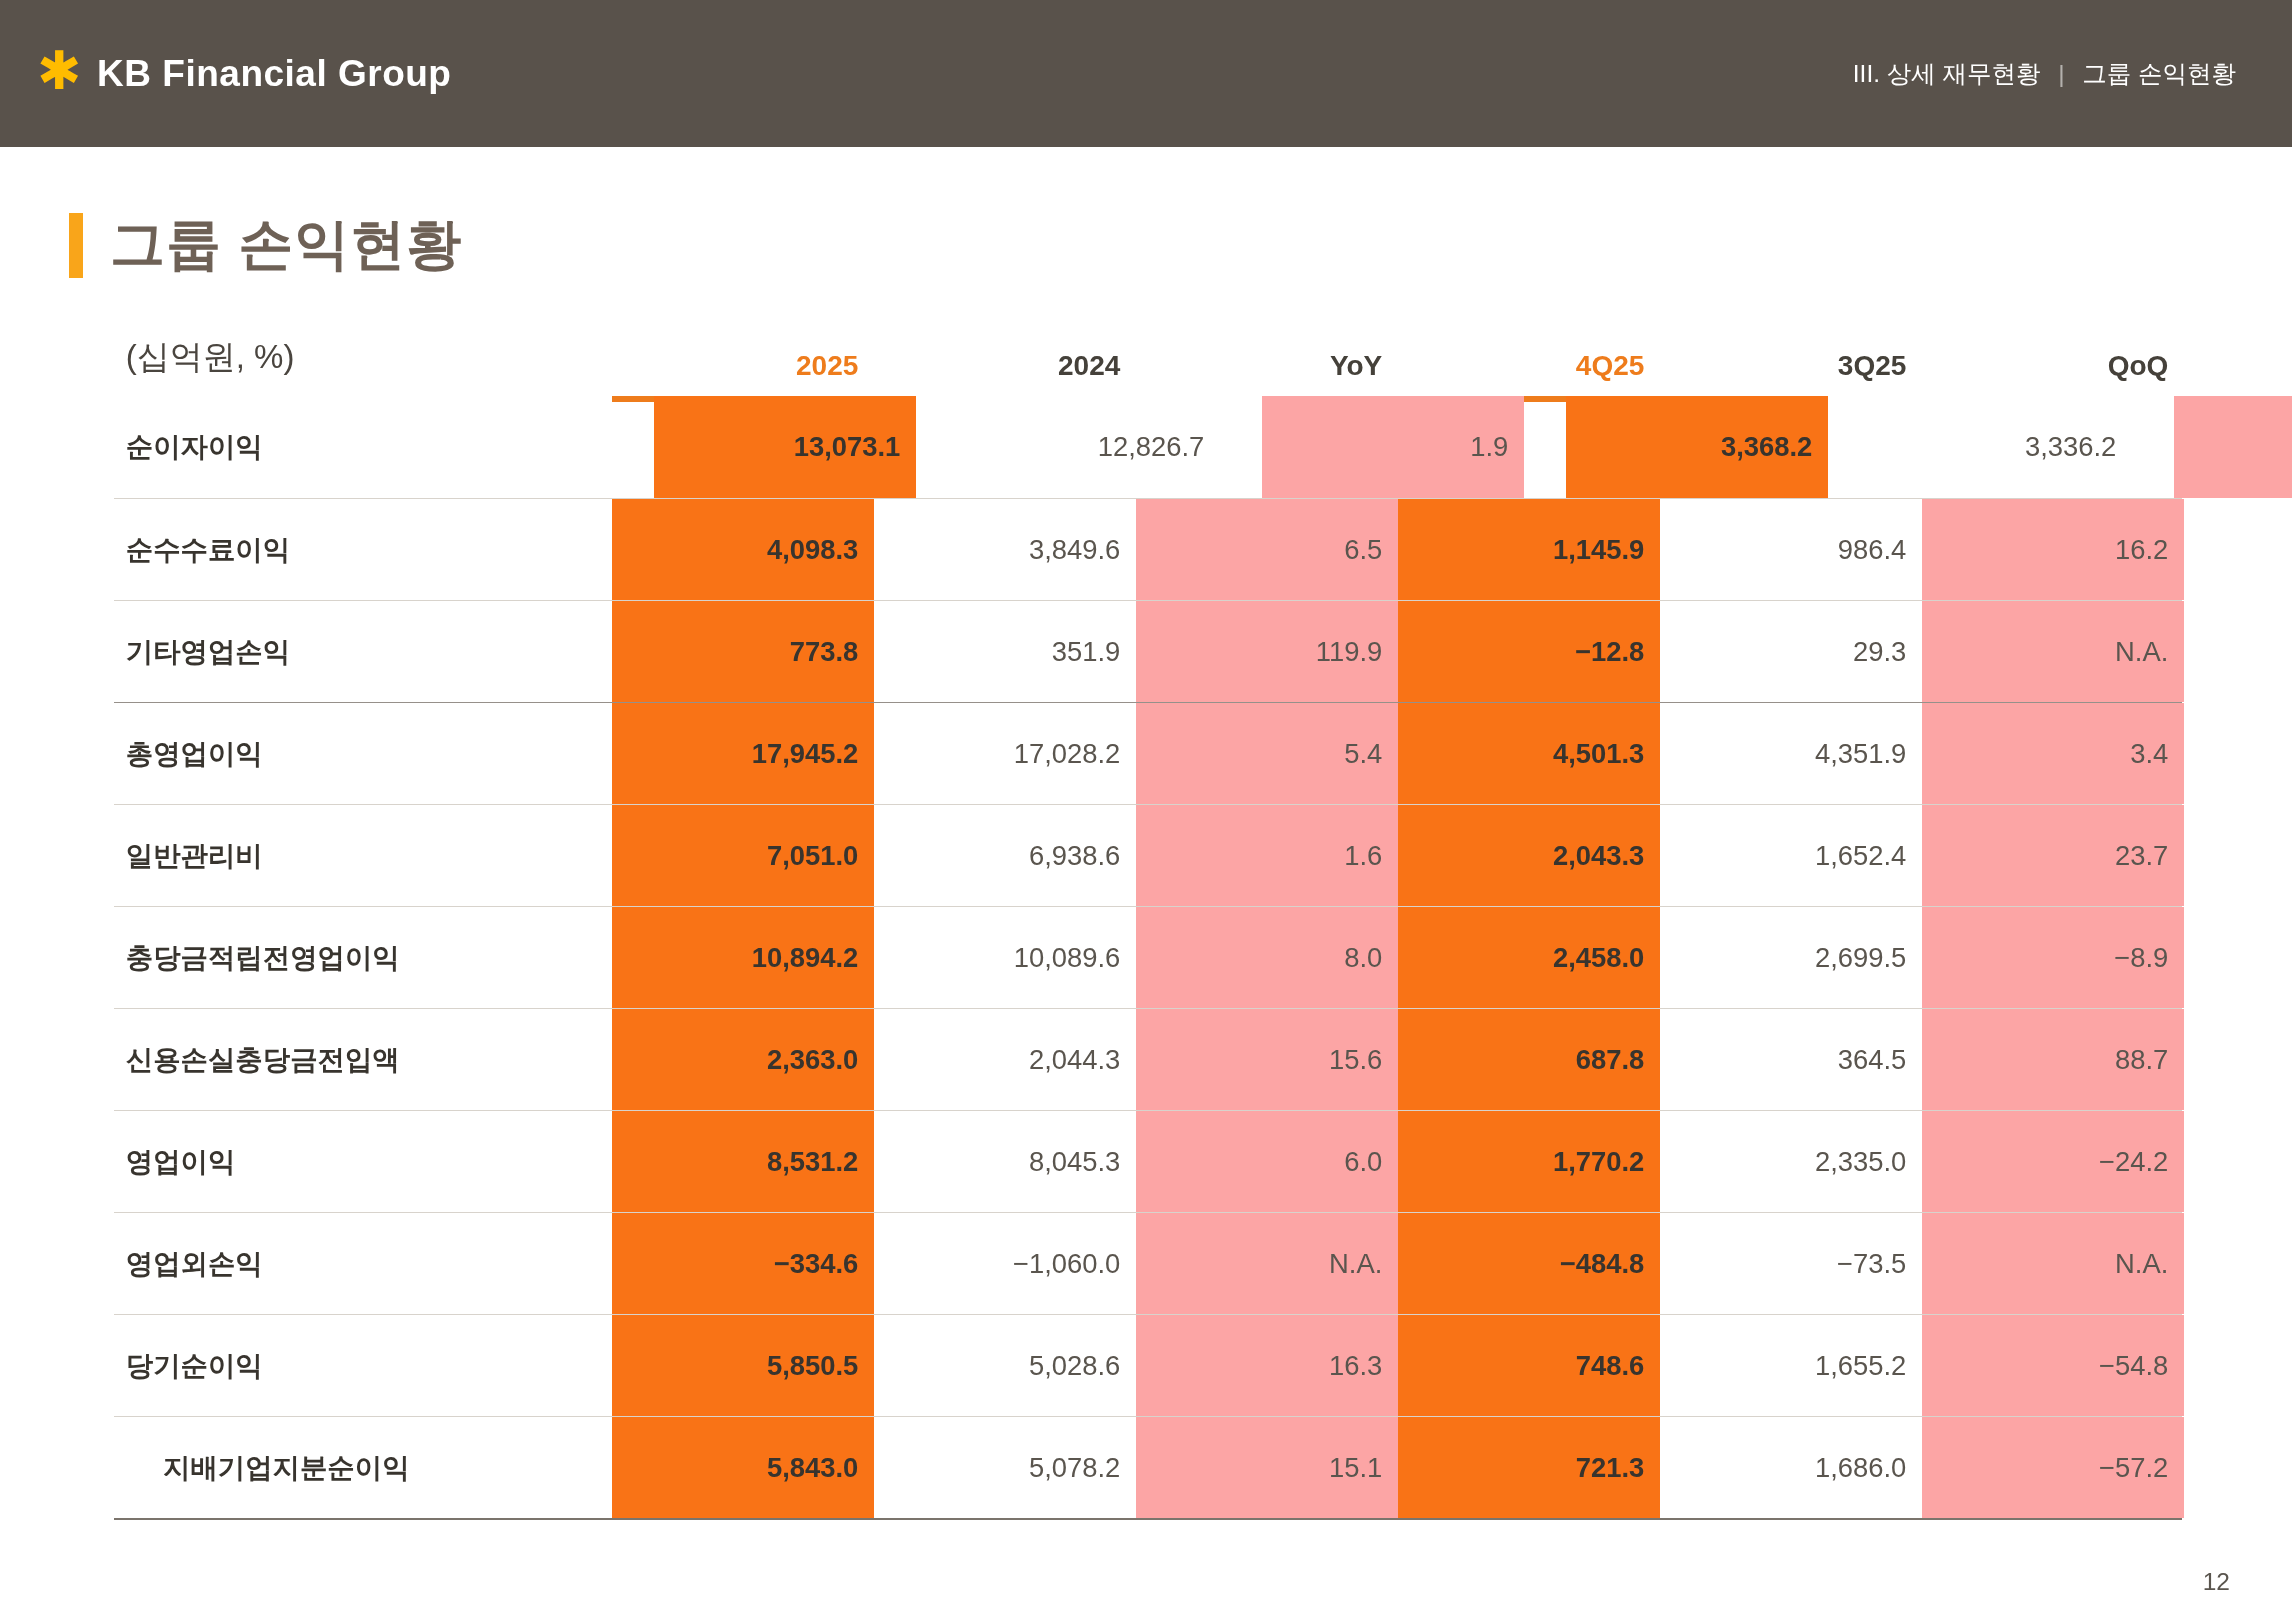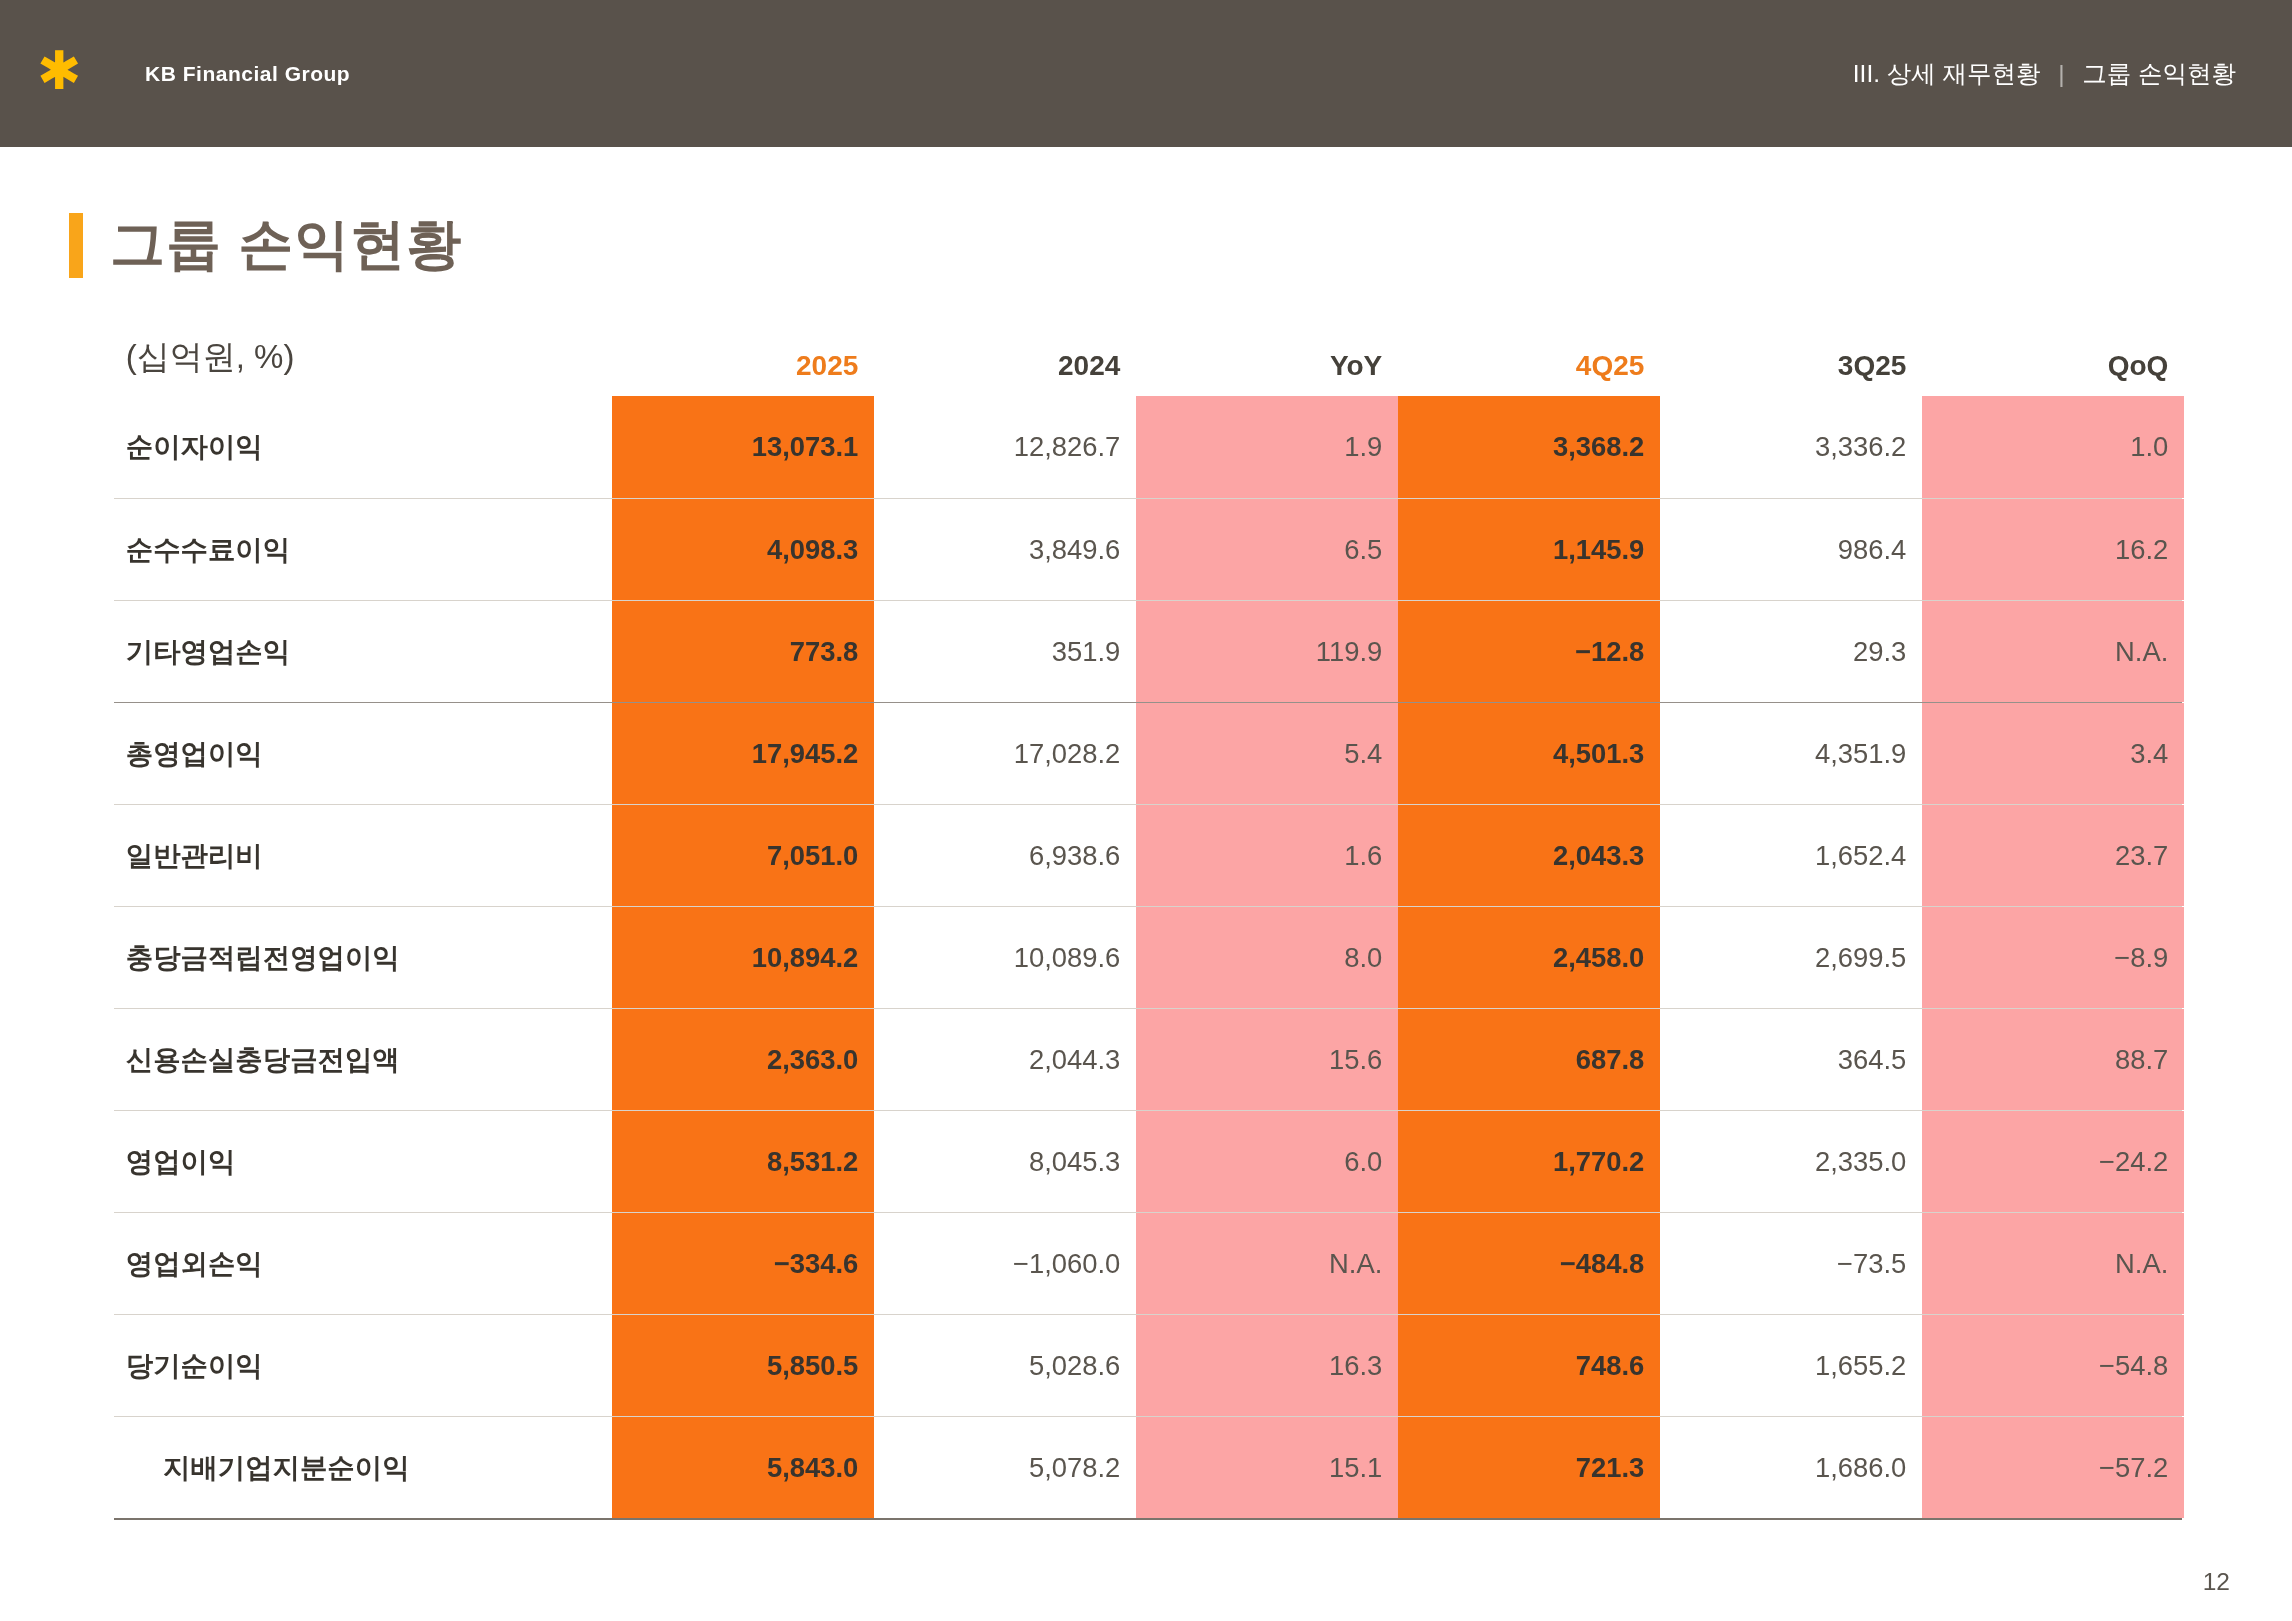"KB Financial Group" .brand-text { font-size: 21px -> 37px; margin-left: 48px -> none }
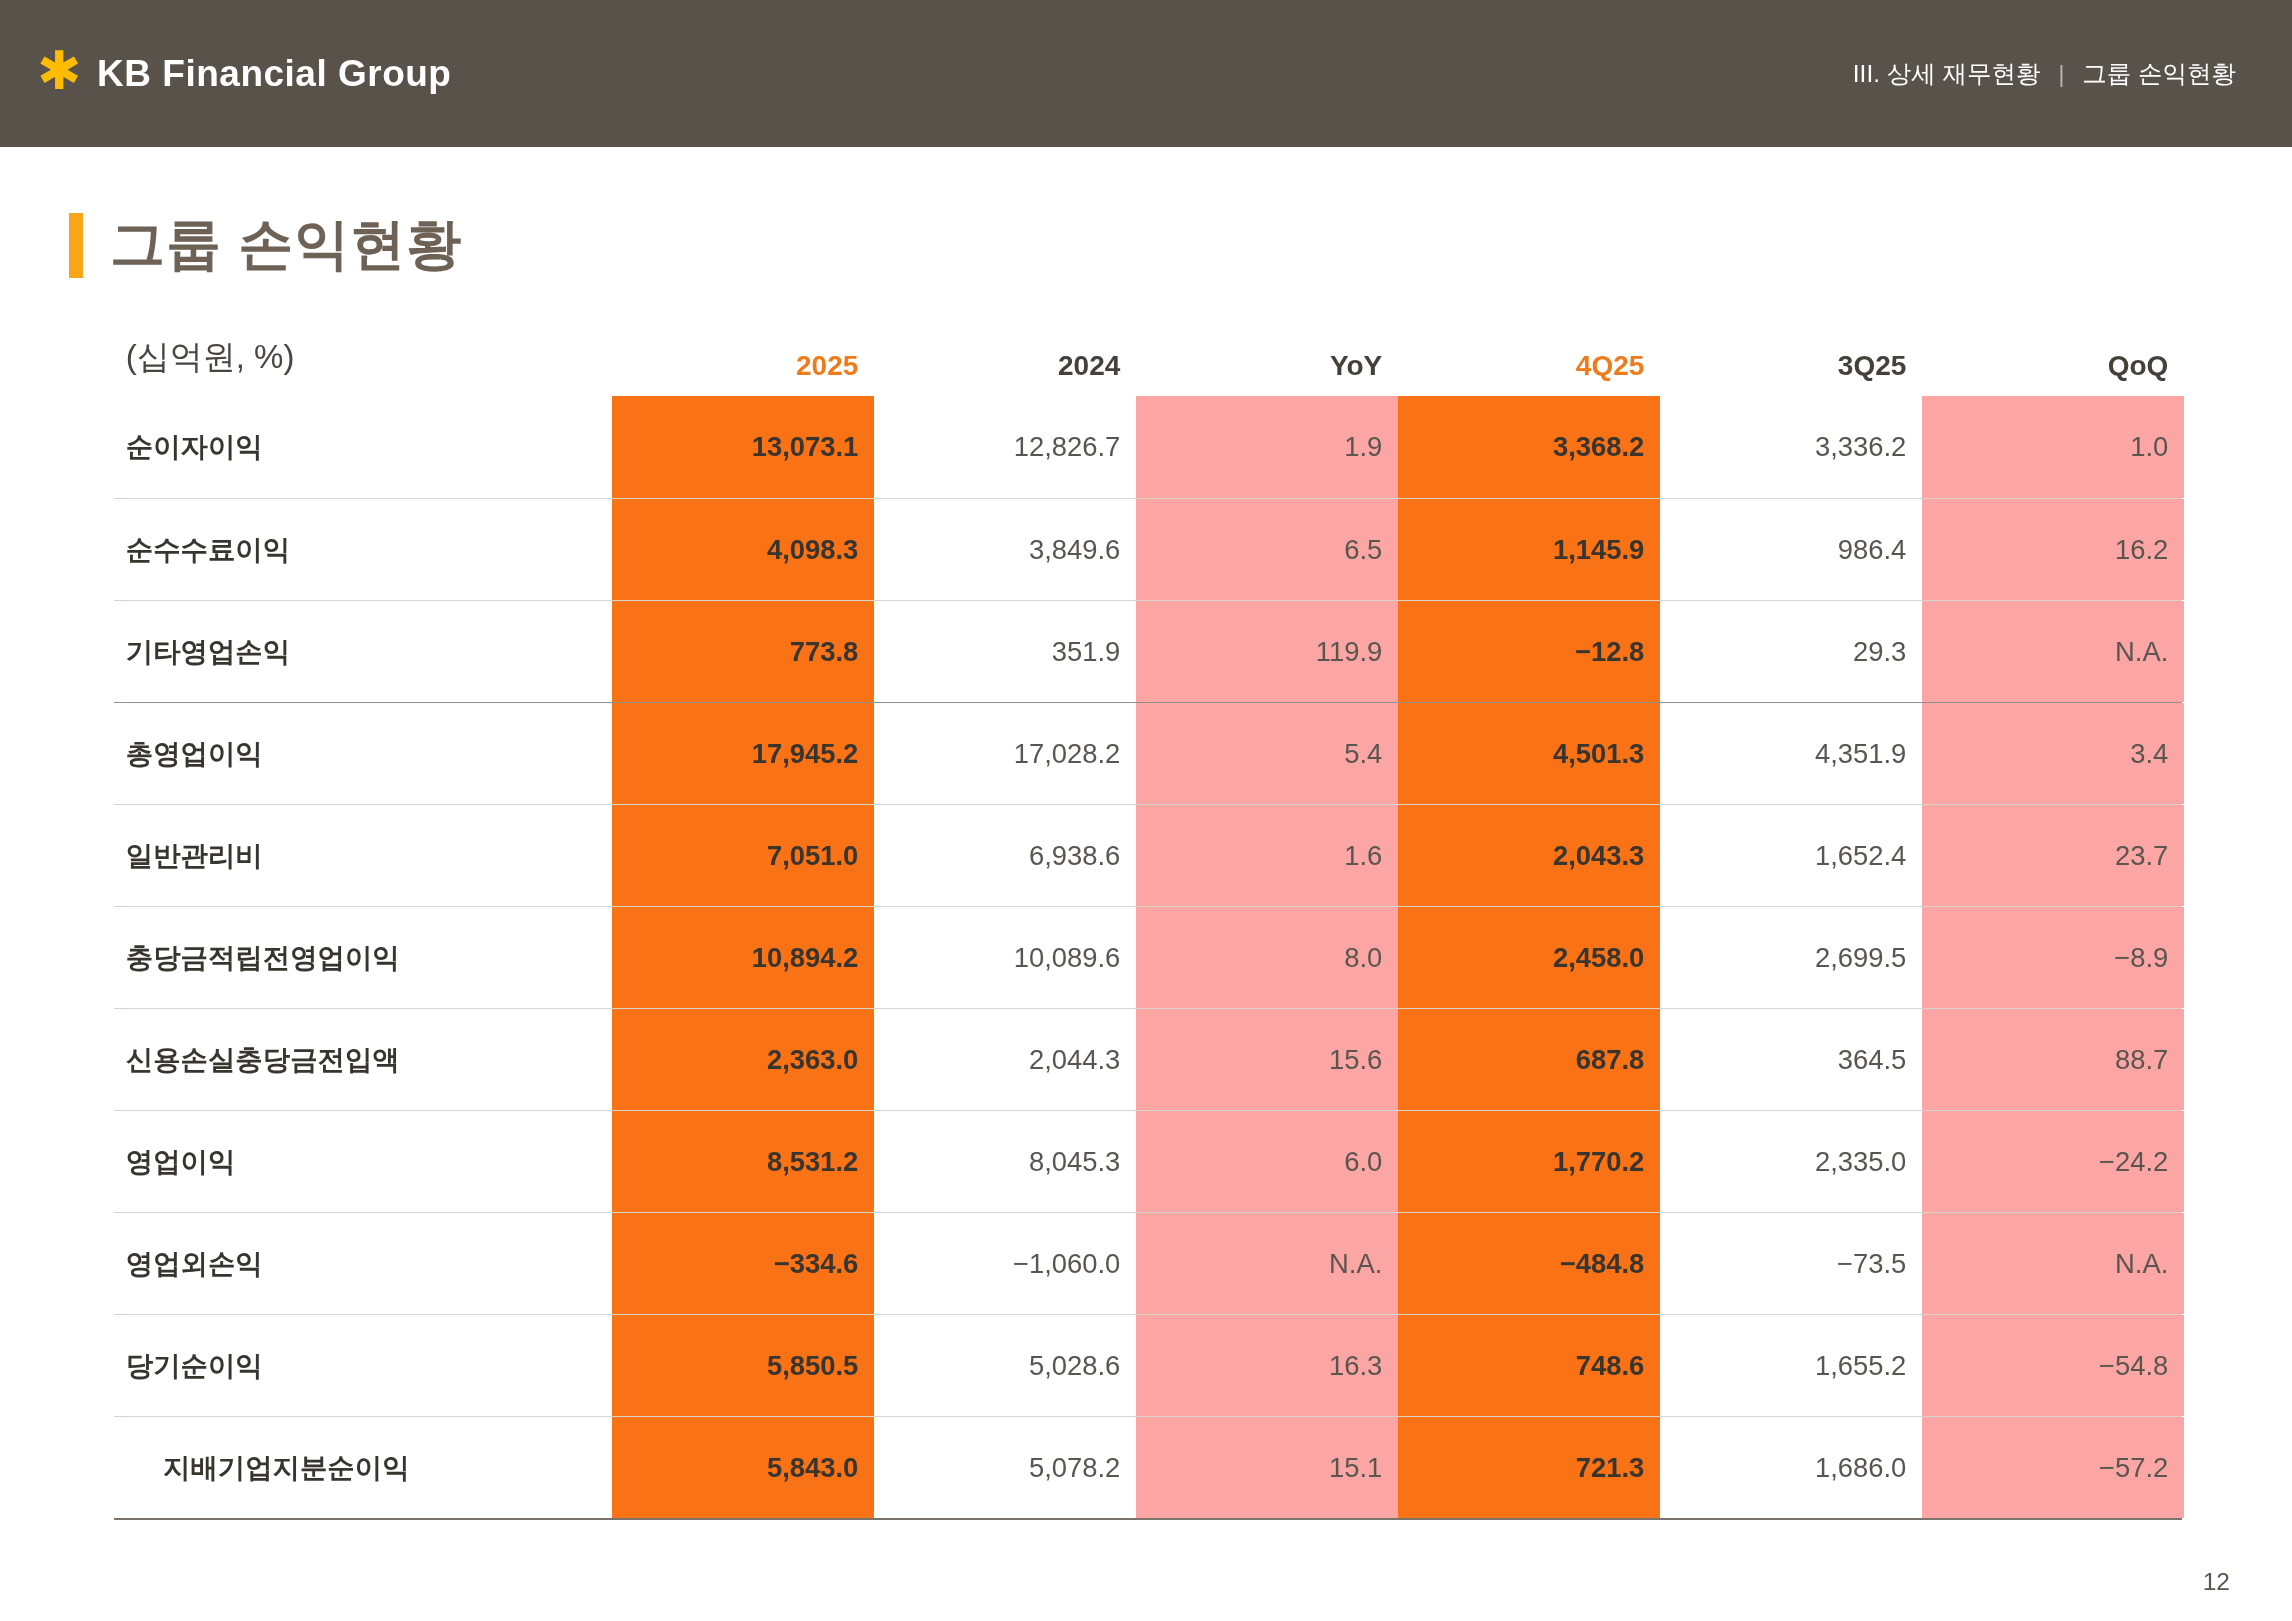"순이자이익" #tbody .trow:first-child { gap: none -> 42px }
